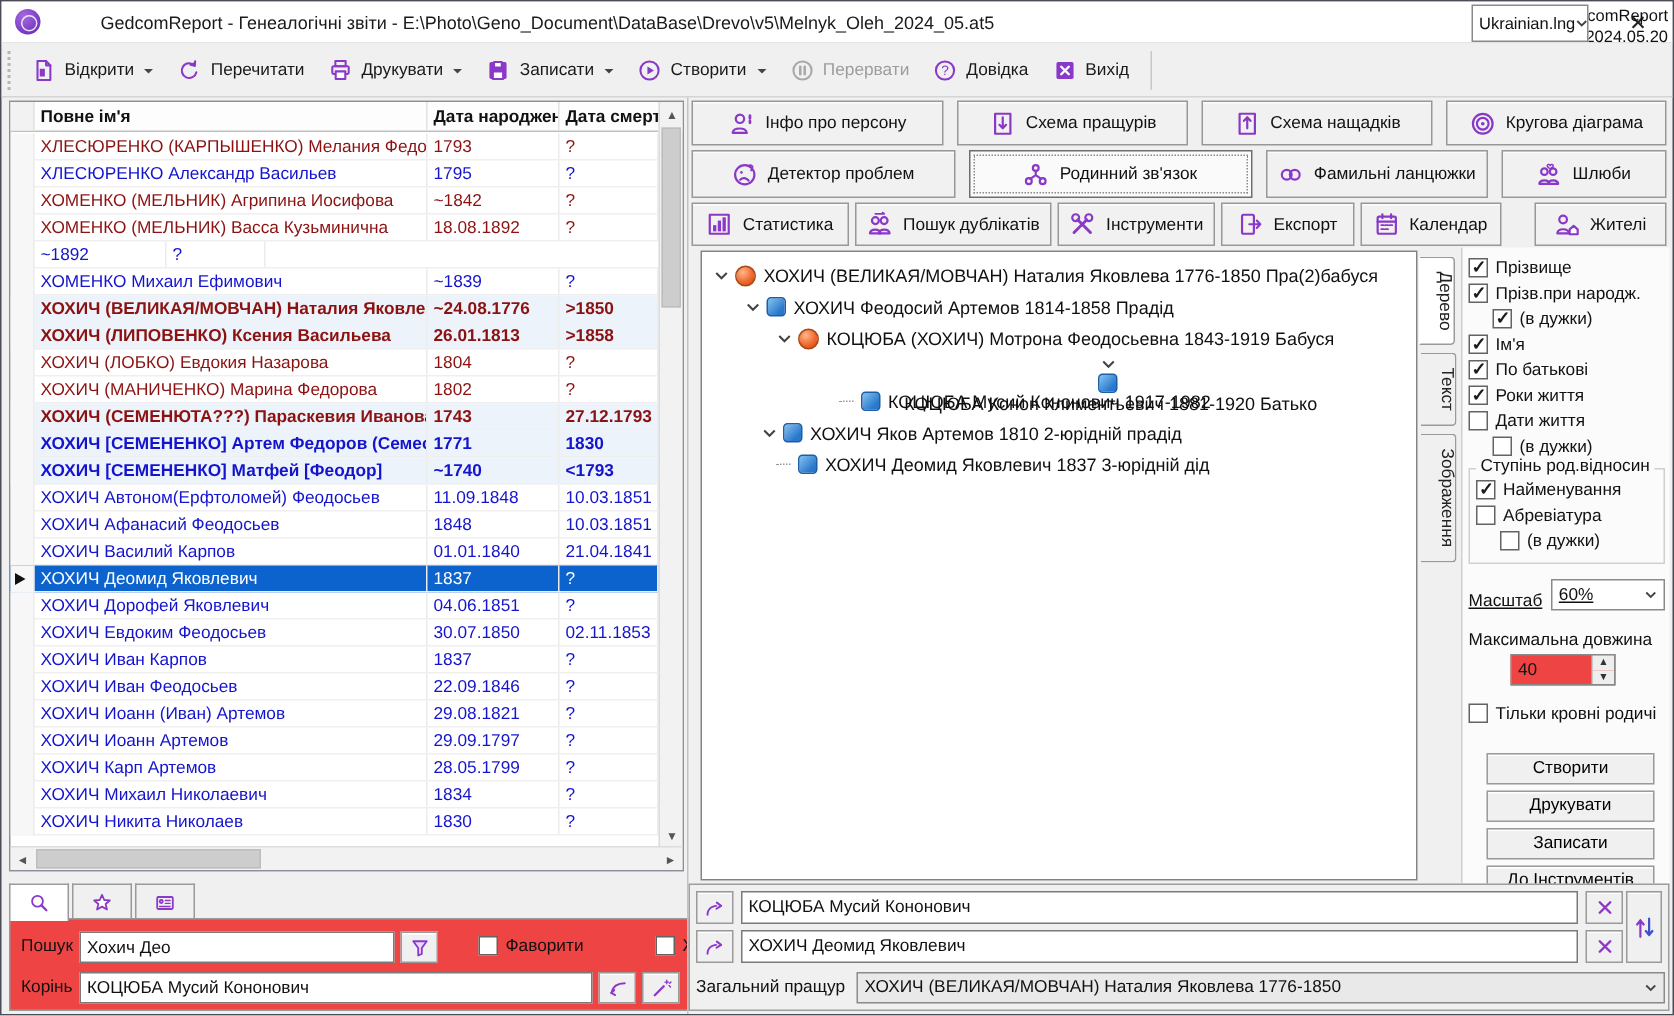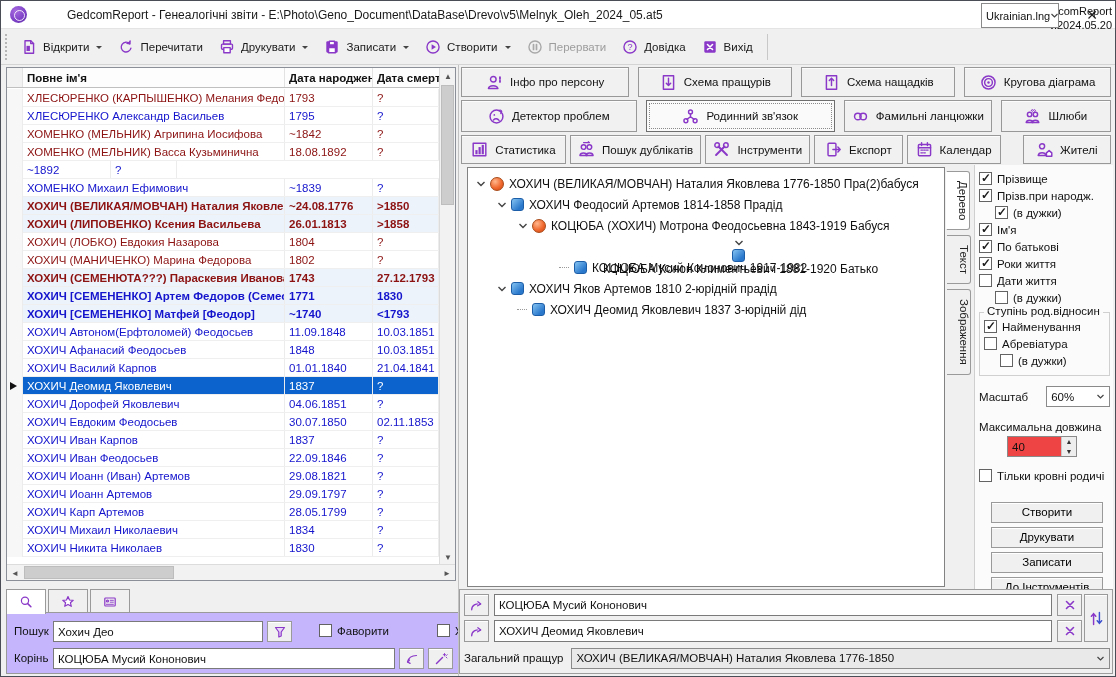"ХОХИЧ Яков Артемов 1810 2-юрідній" div.tnode { padding-left: 27px -> 38px }
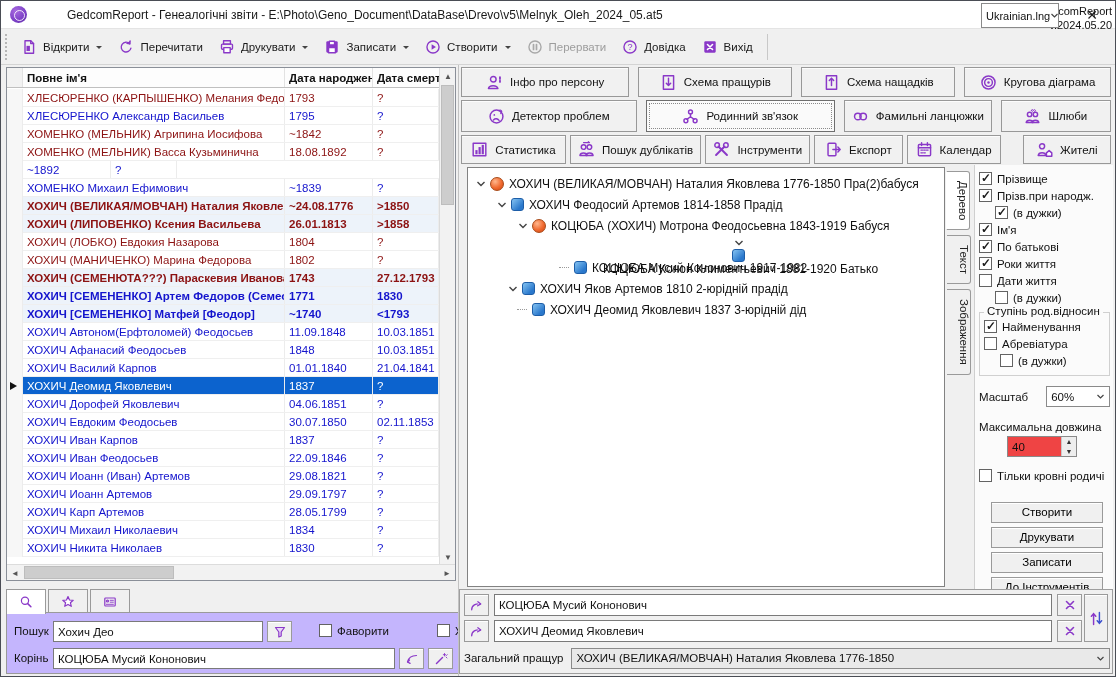"Масштаб" div { align-items: center -> flex-end; gap: 18px -> 6px; text-decoration: none -> underline }
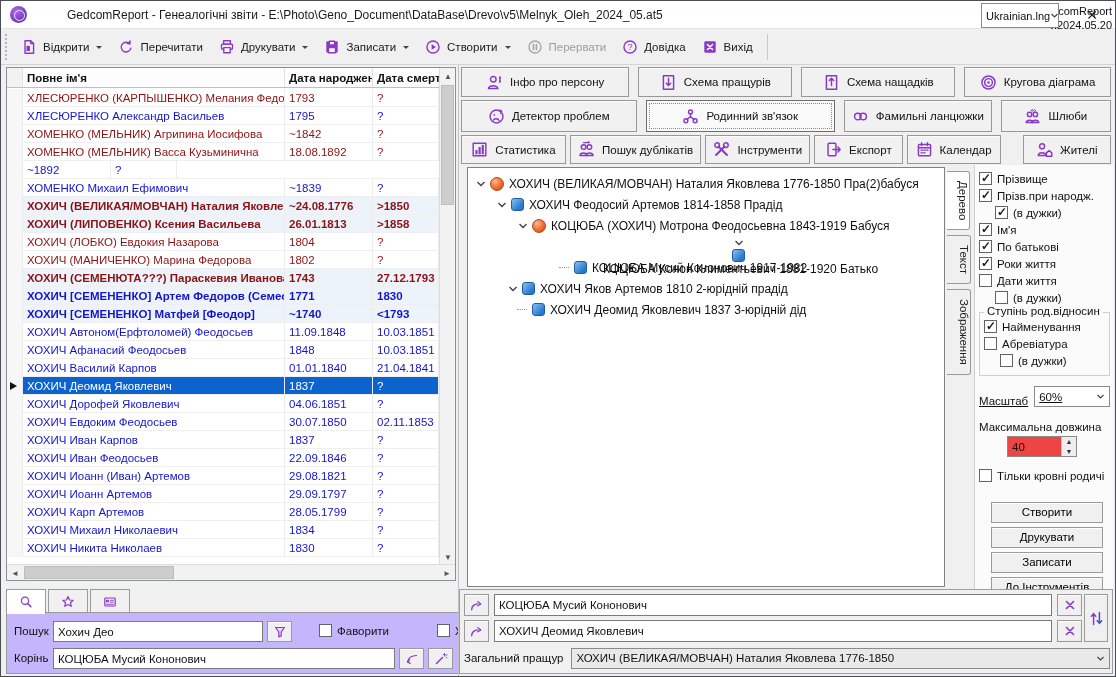"Пошук" .search-panel { background: #c4b5fd -> #ef4444 }
